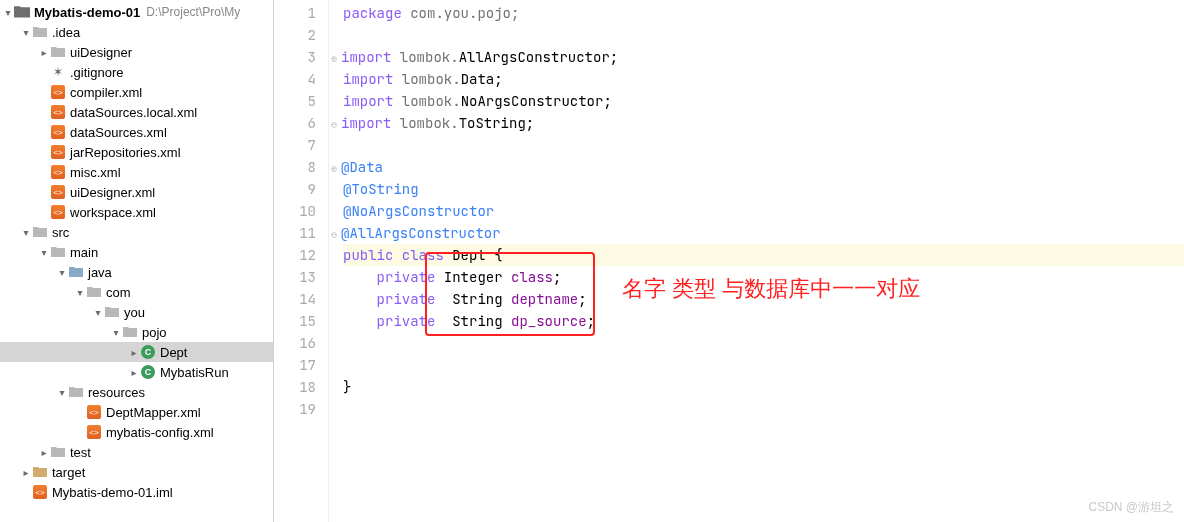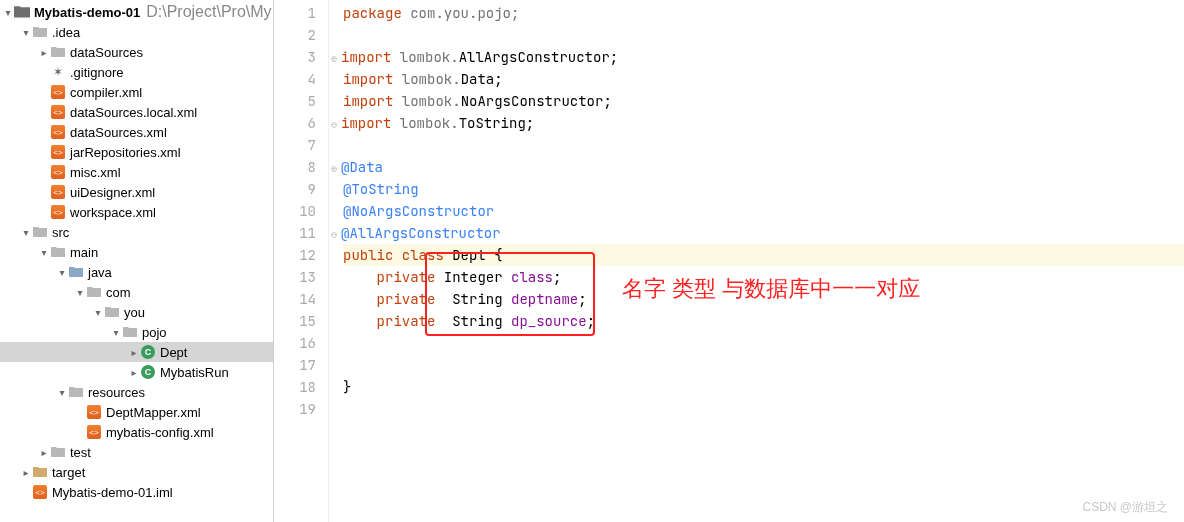"D:\Project\Pro\My" .path { font-size: 16px -> 12px }
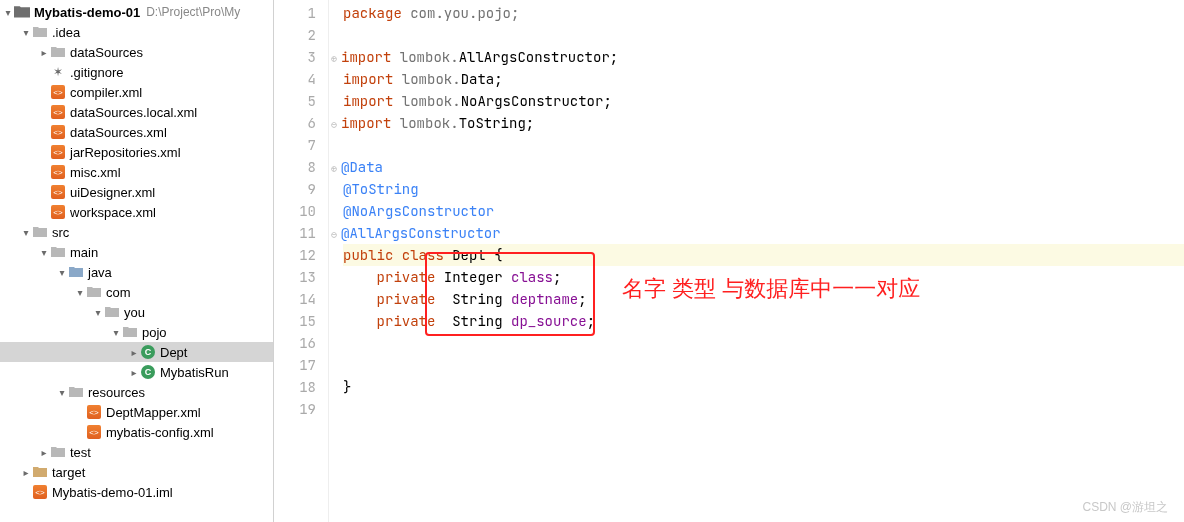"package" .kw { color: #c2410c -> #8b5cf6 }
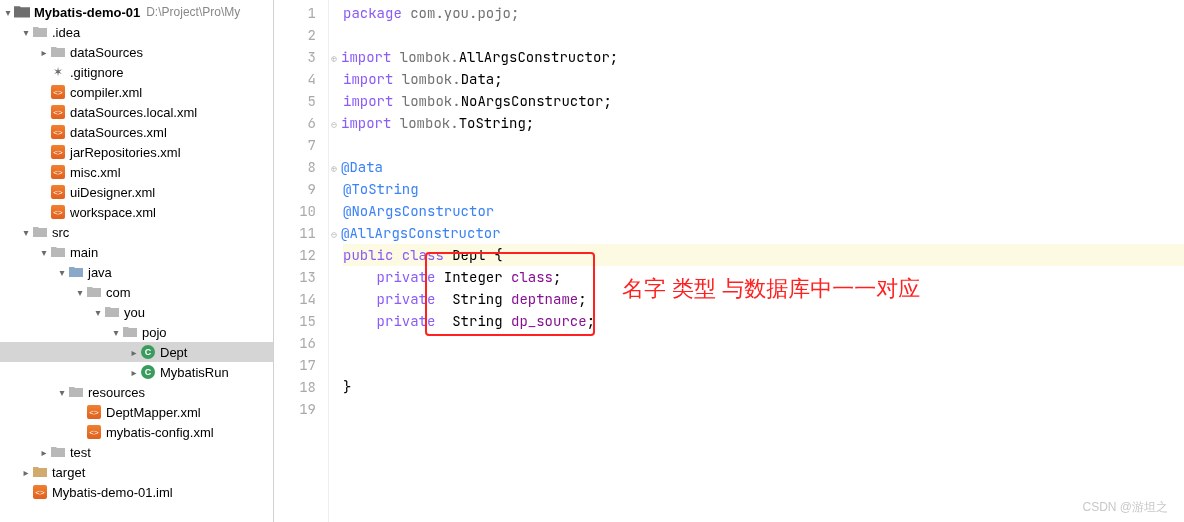"dataSources" span.label { text: dataSources -> uiDesigner }
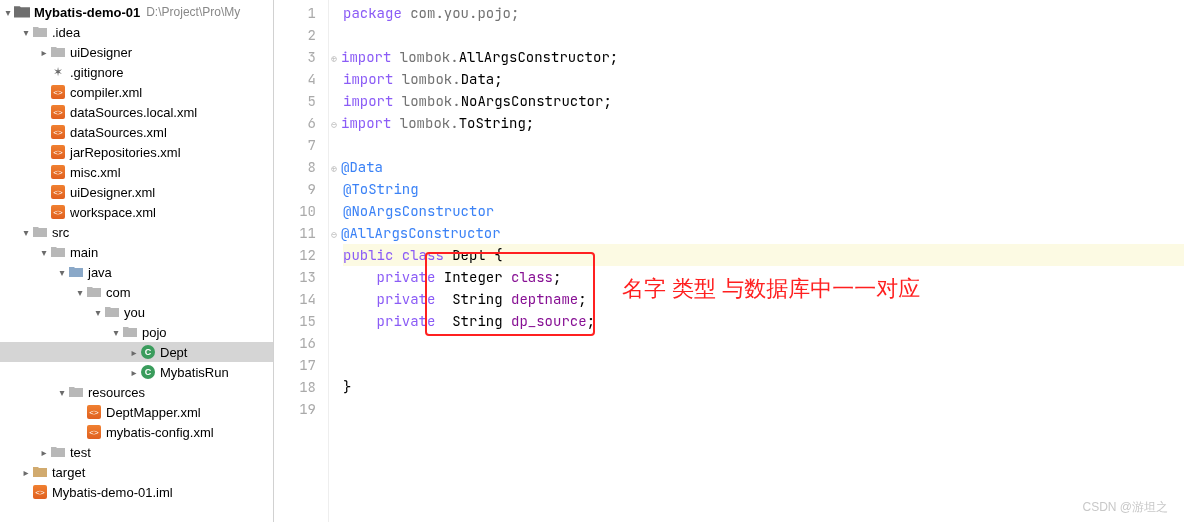"CSDN @游坦之" .watermark { right: 16px -> 10px }
